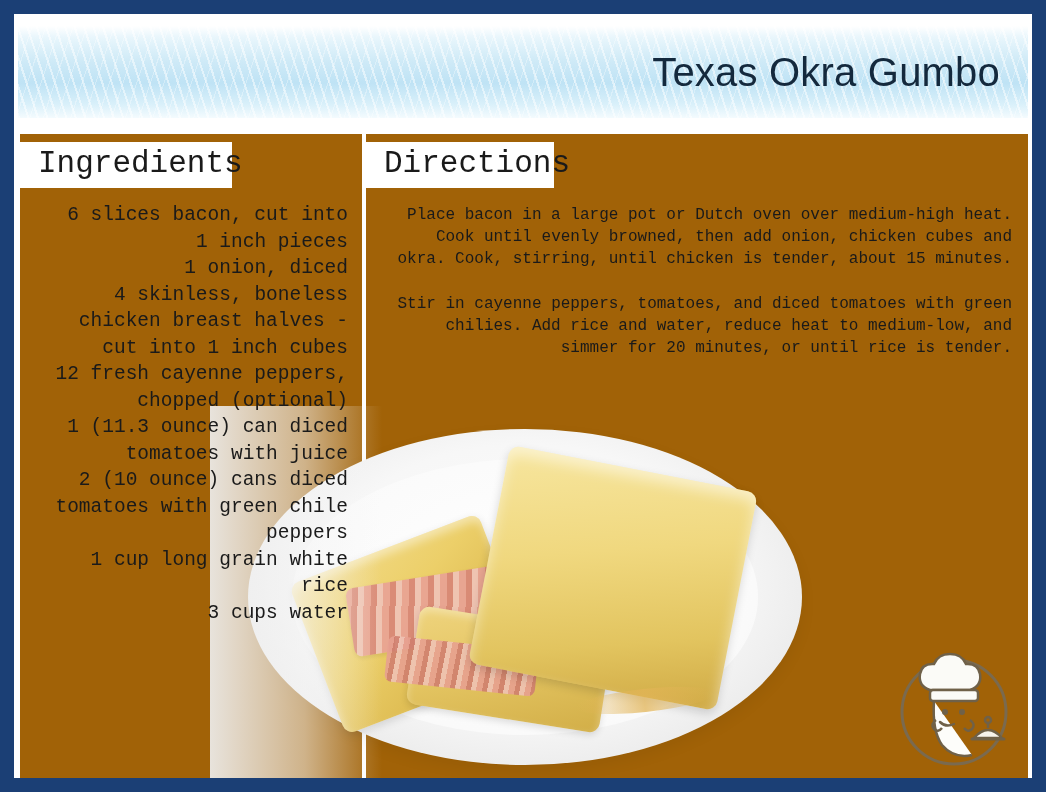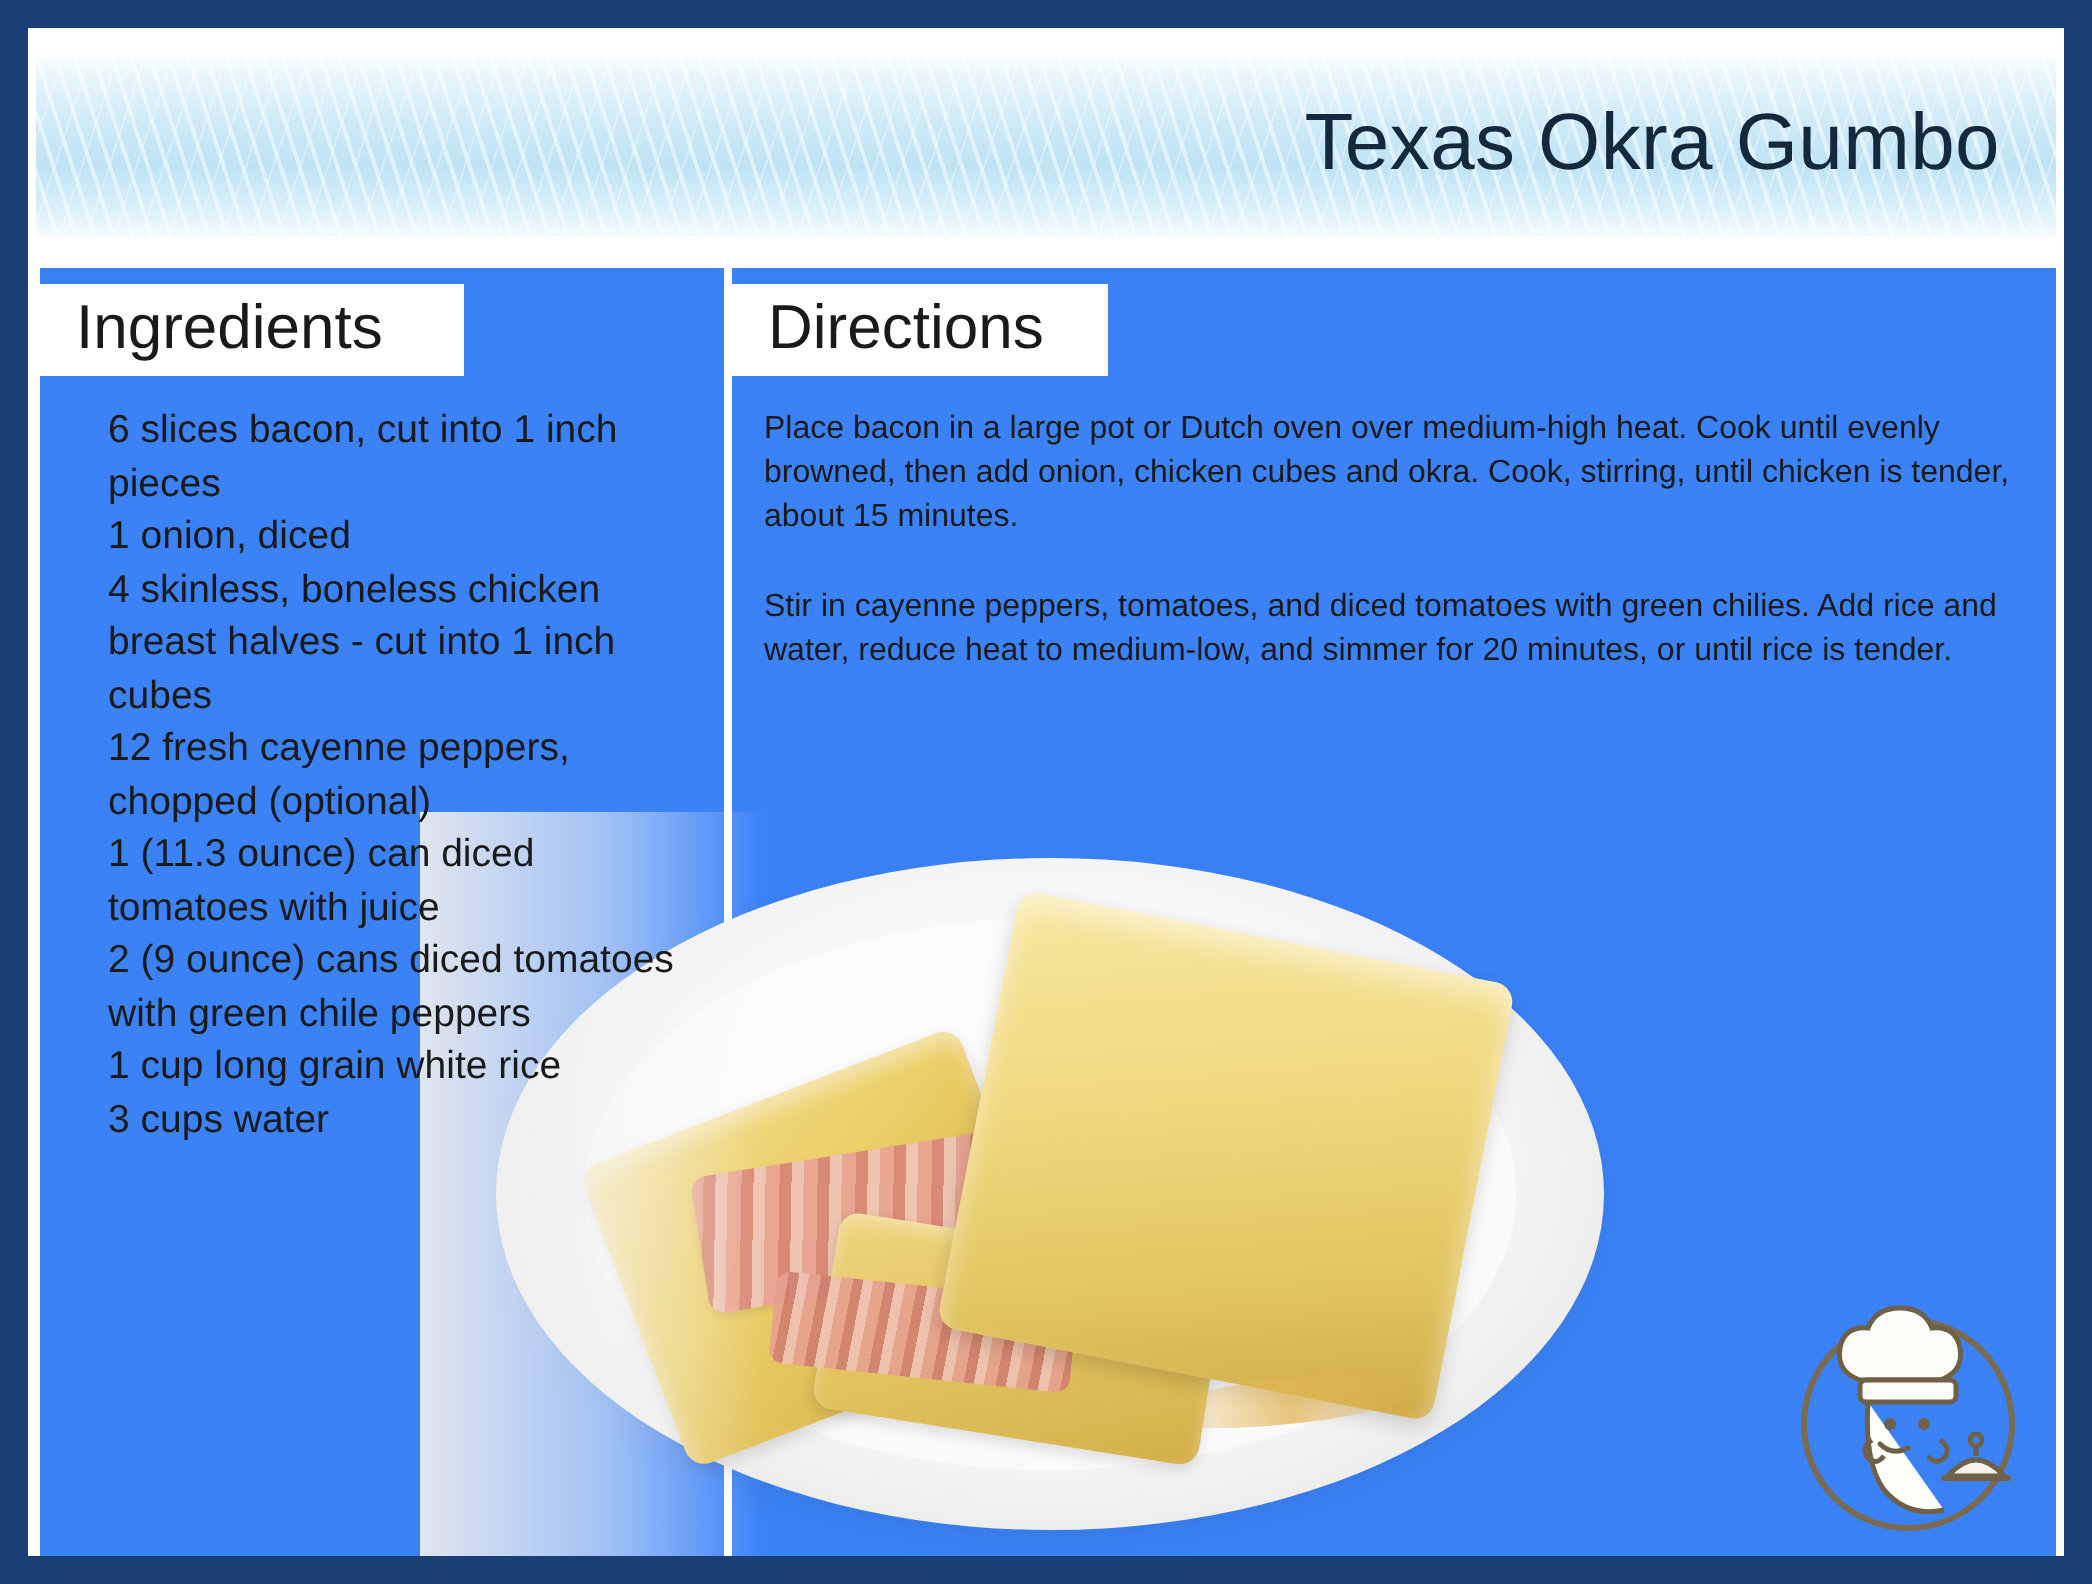"Texas Okra Gumbo" .slide { text-align: none -> right }
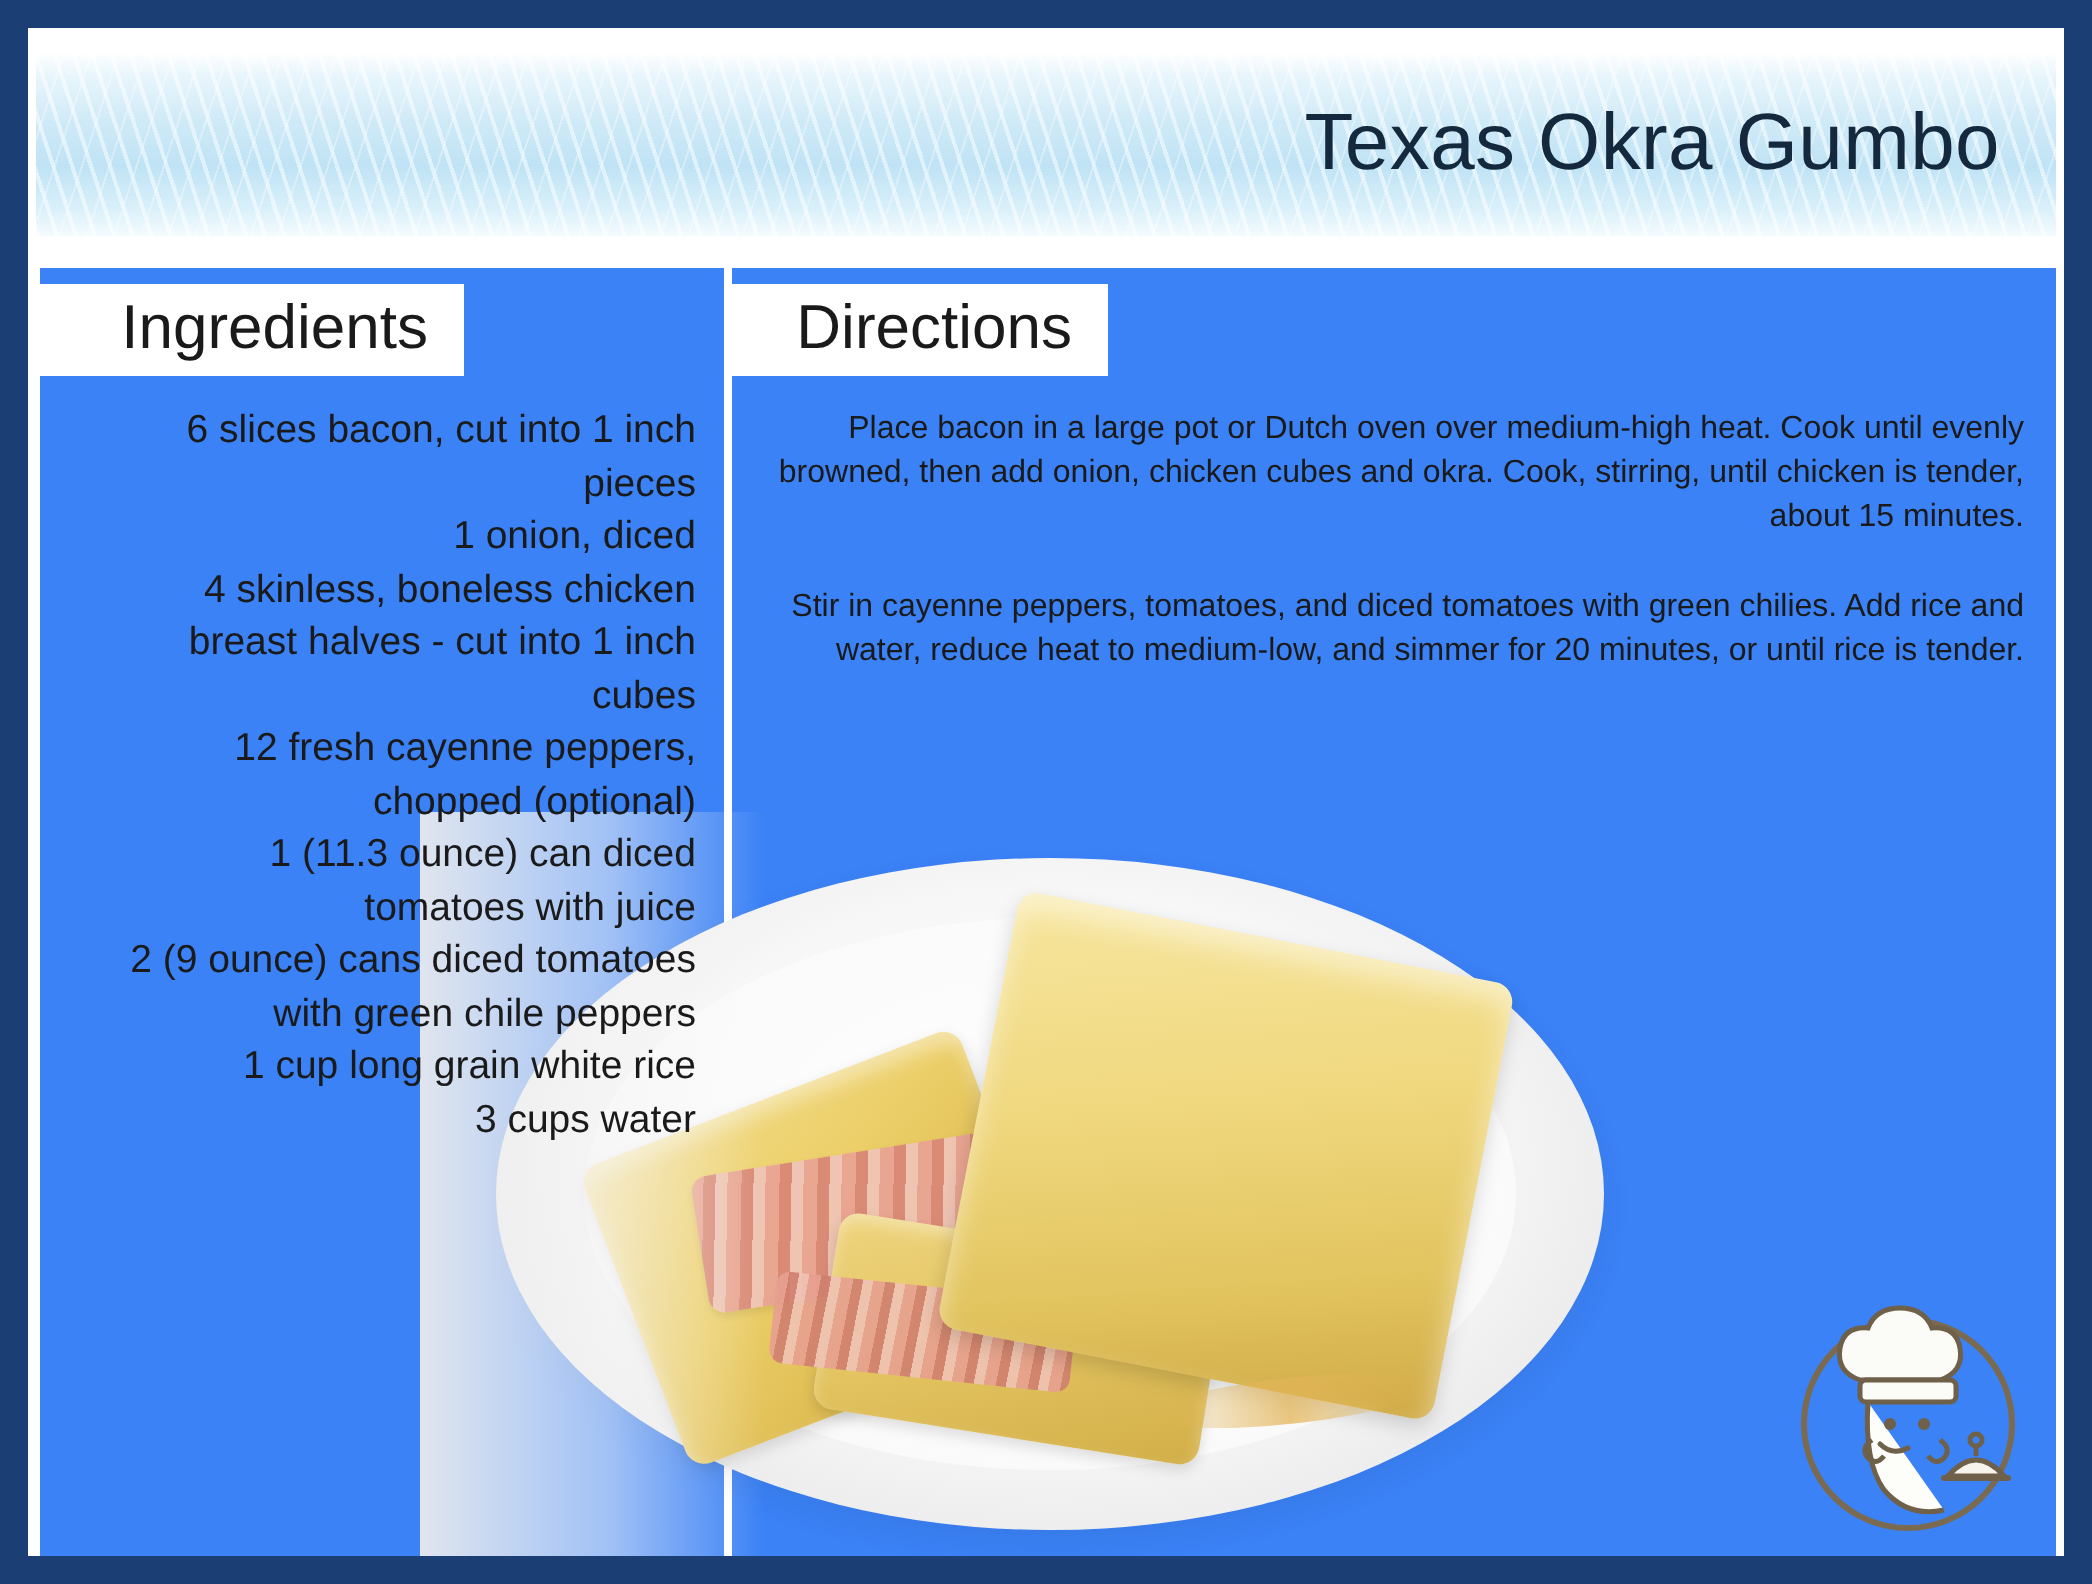"Ingredients" .col { background: #3b82f6 -> #a16207; font-family: none -> Liberation Mono, monospace }
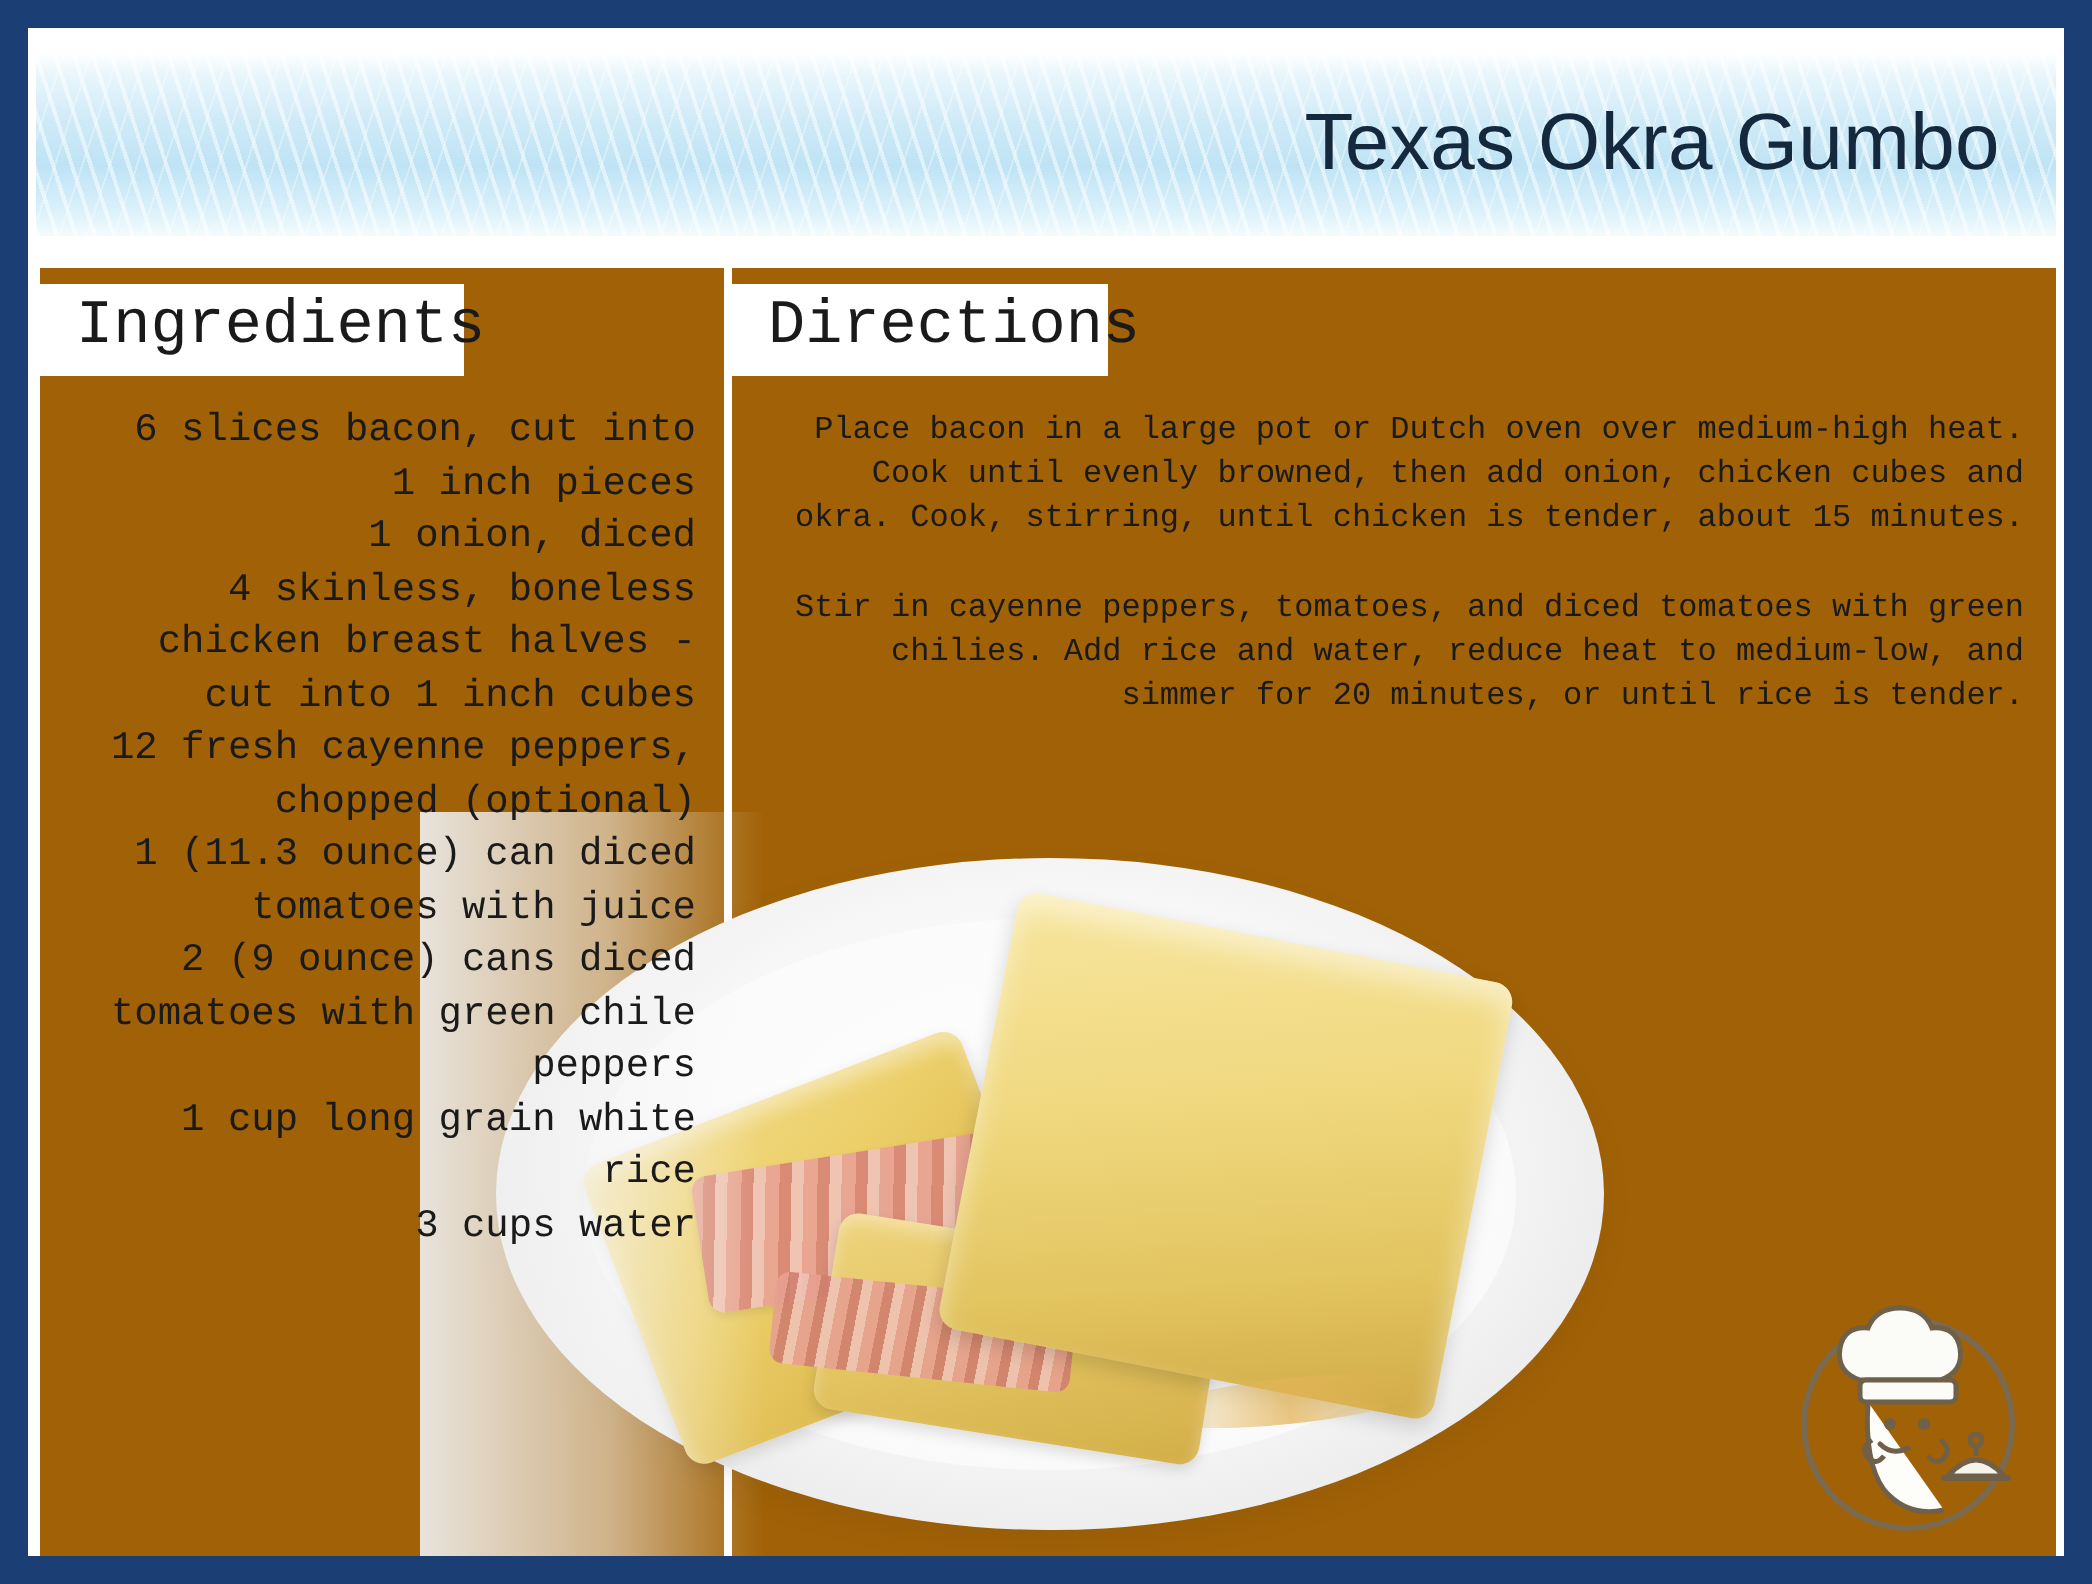"2 (9 ounce) cans diced" div.ingredient-line { text: 9 -> 10 }
